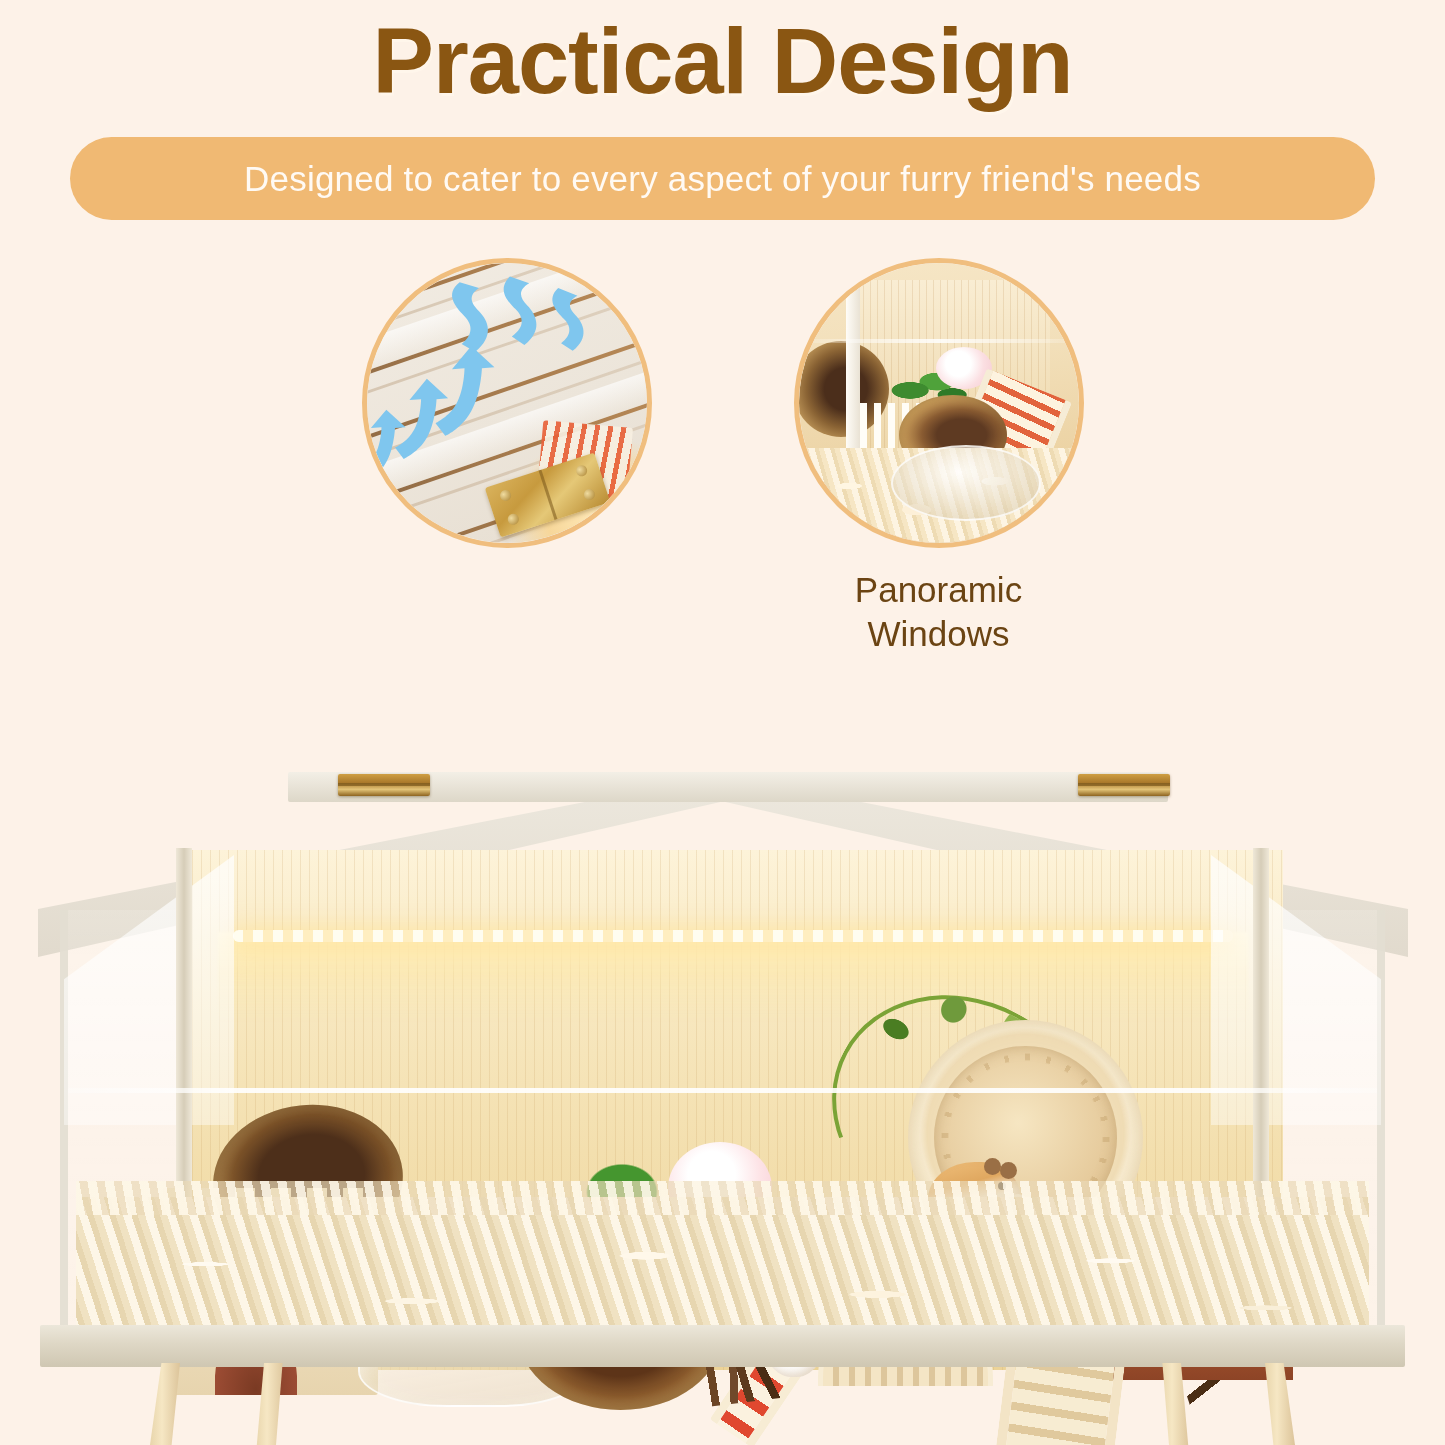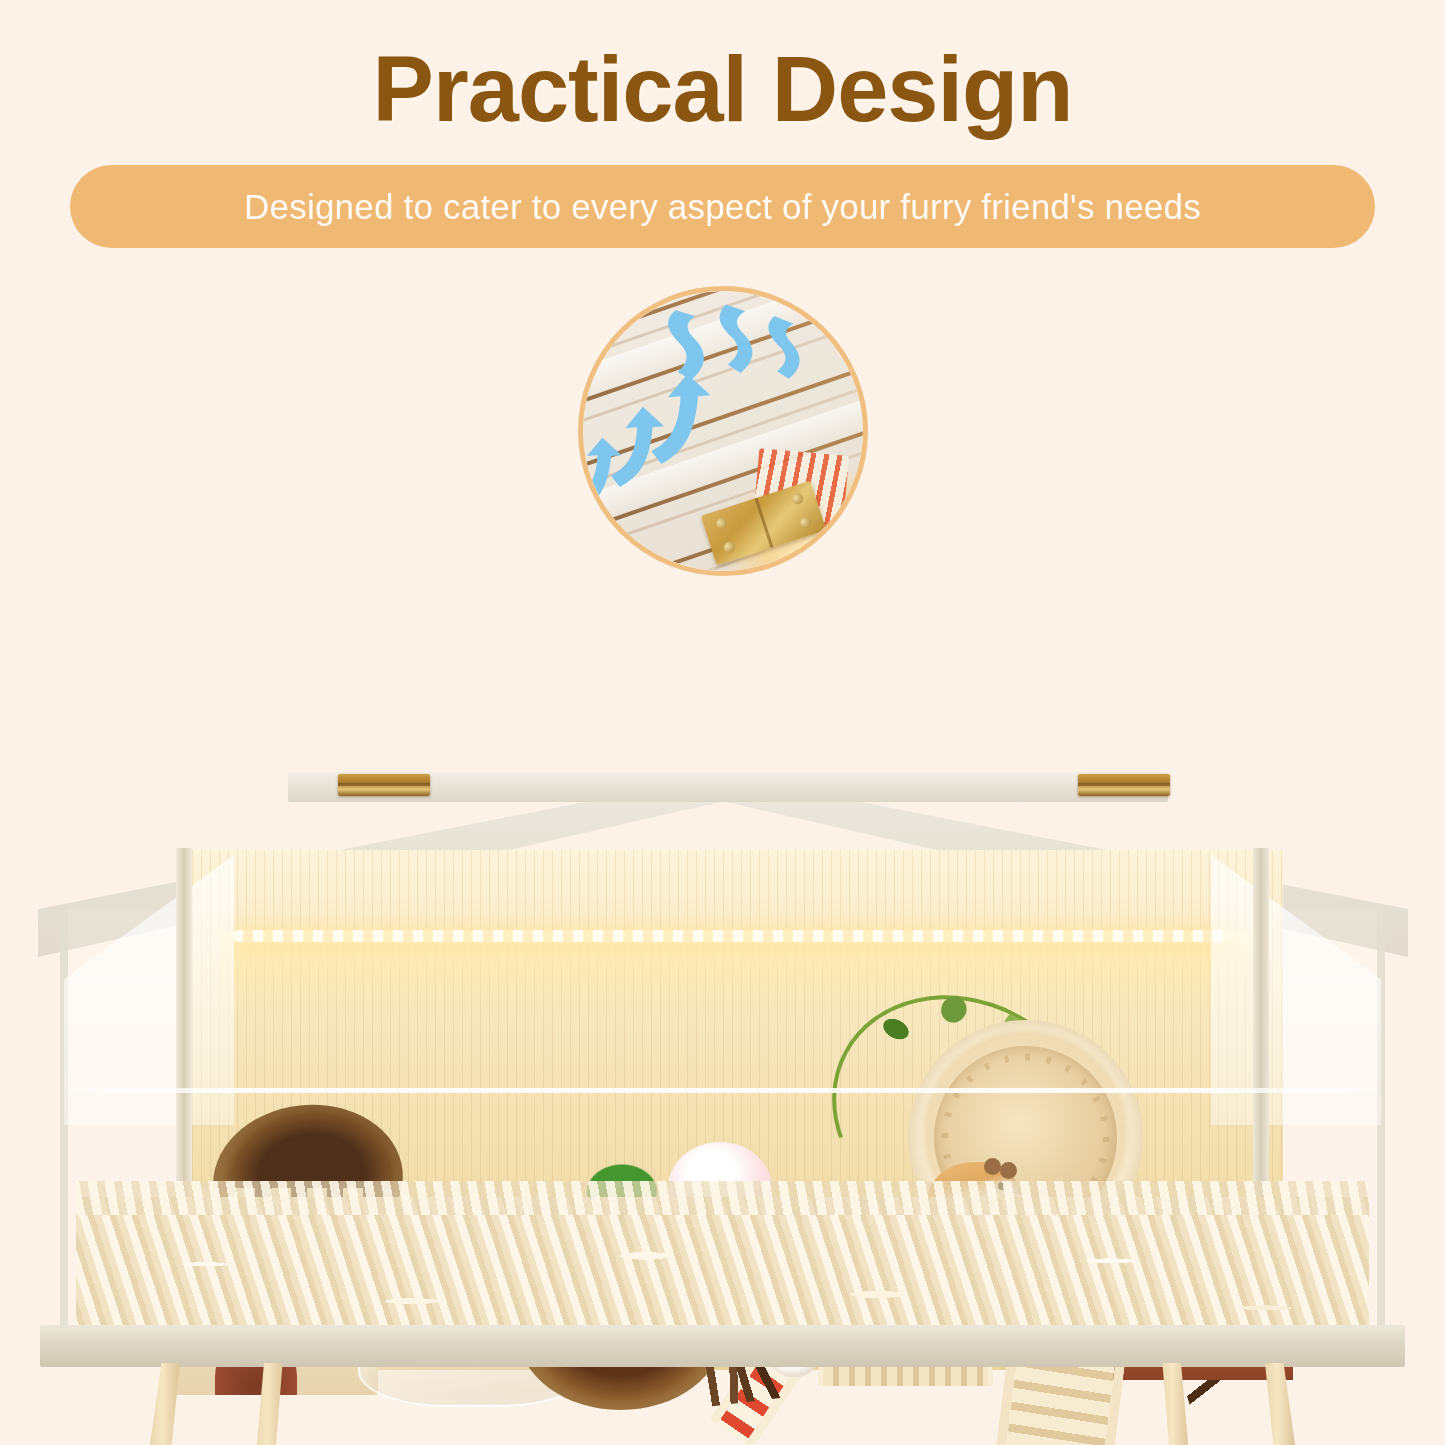"Practical Design" .page-title { padding-top: 32px -> 4px }
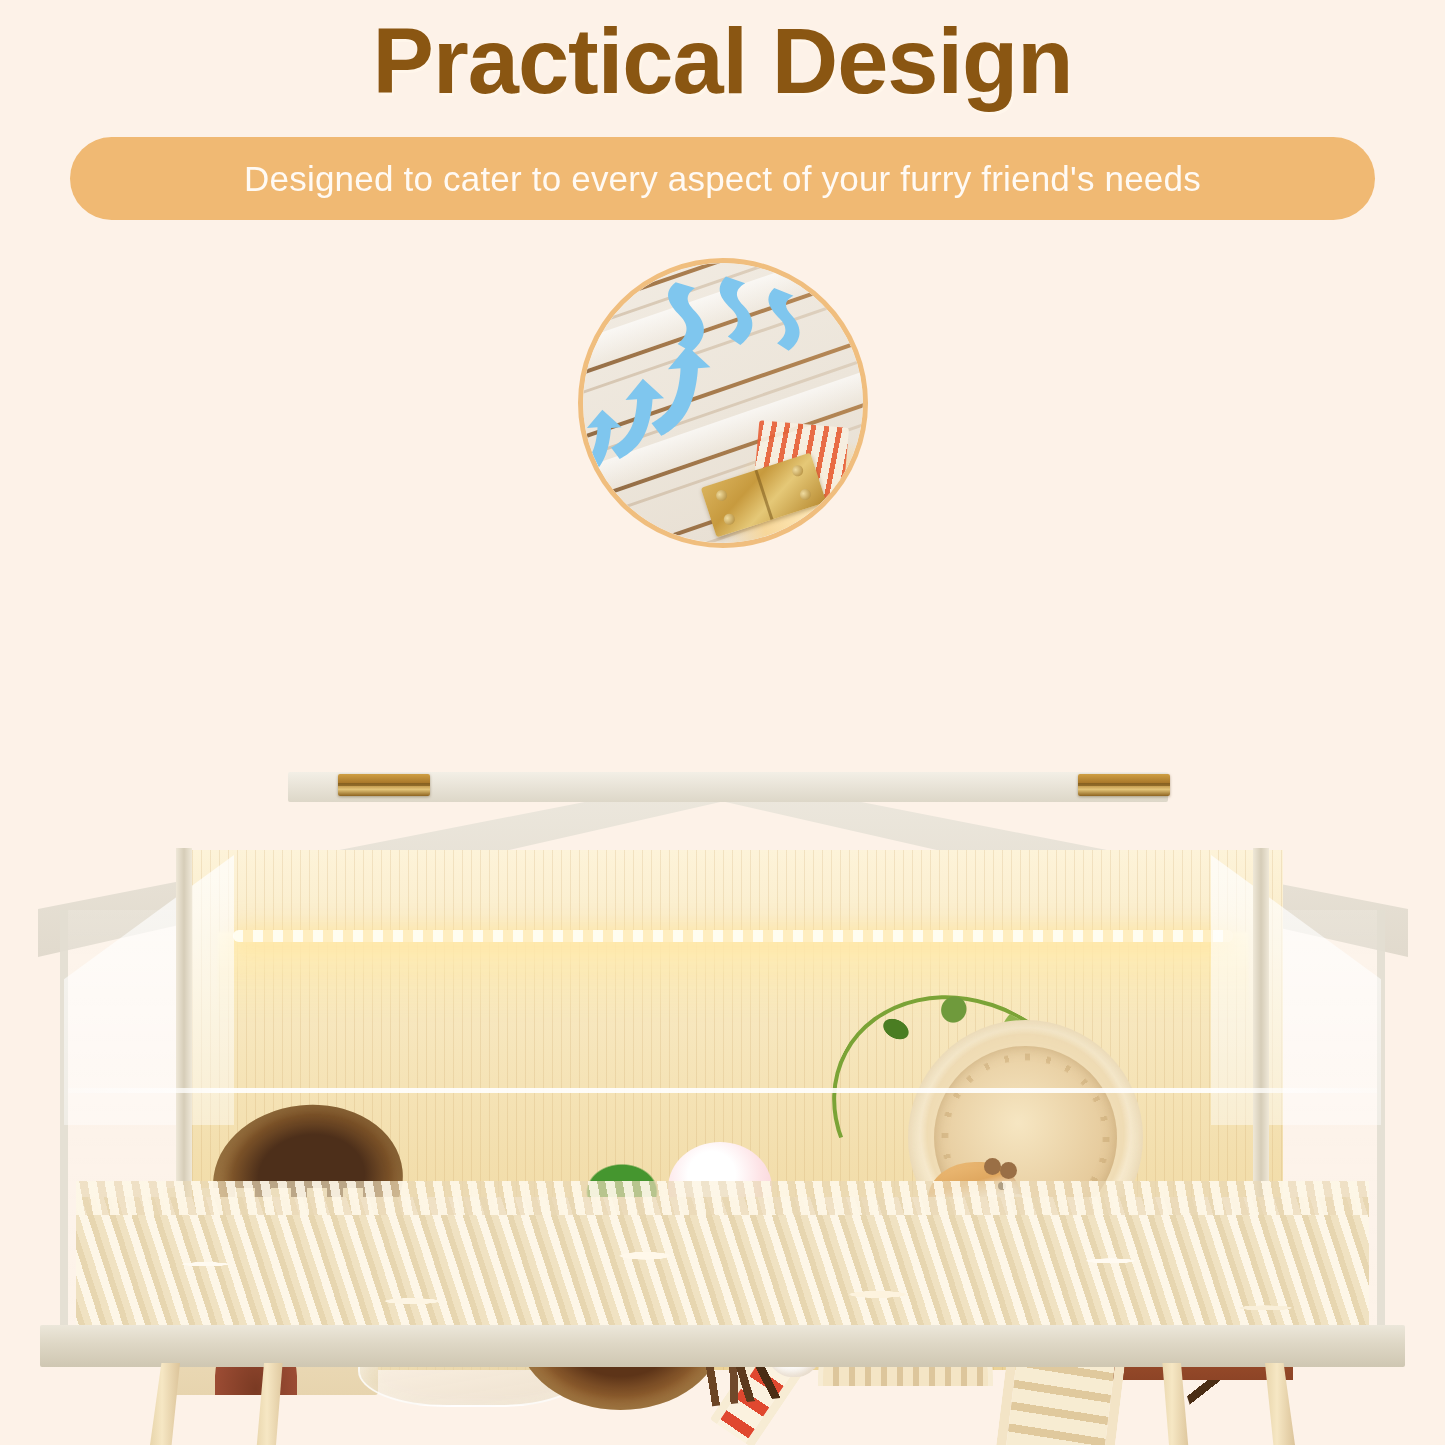"Panoramic" div.feature { html: none -> <div> <div> <div> <div></div> <div></div> <div></div> <div></div> <div></div> <div></div> <div></div> <div></div> <div></div> <div></div> <div></div> <div></div> </div> </div> <div>Panoramic Windows</div> </div> }
